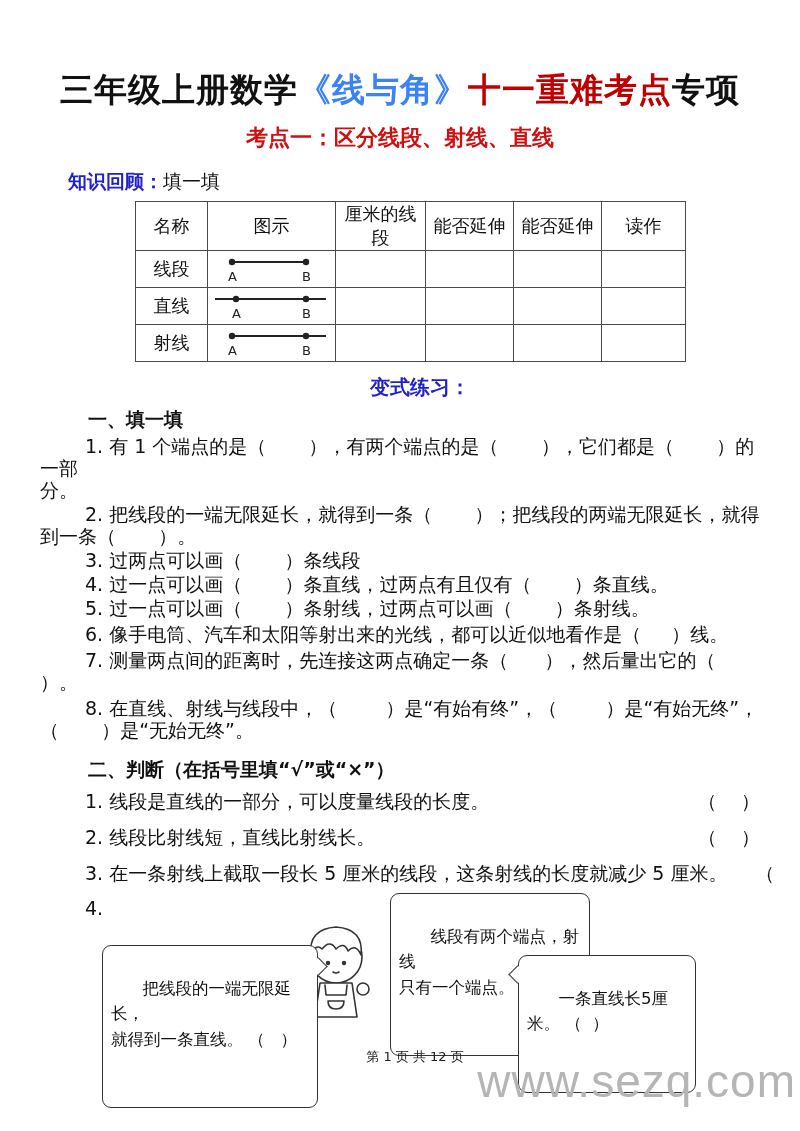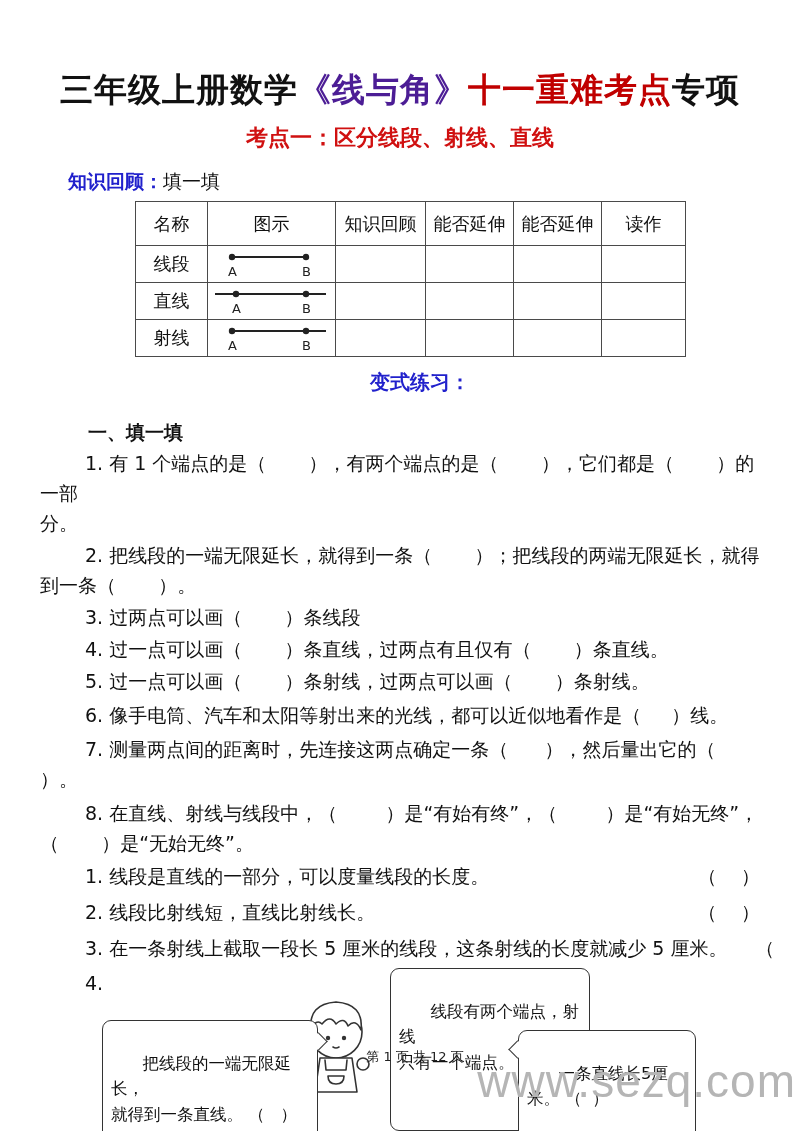"《线与角》" span { color: #4c1d95 -> #3b82f6 }
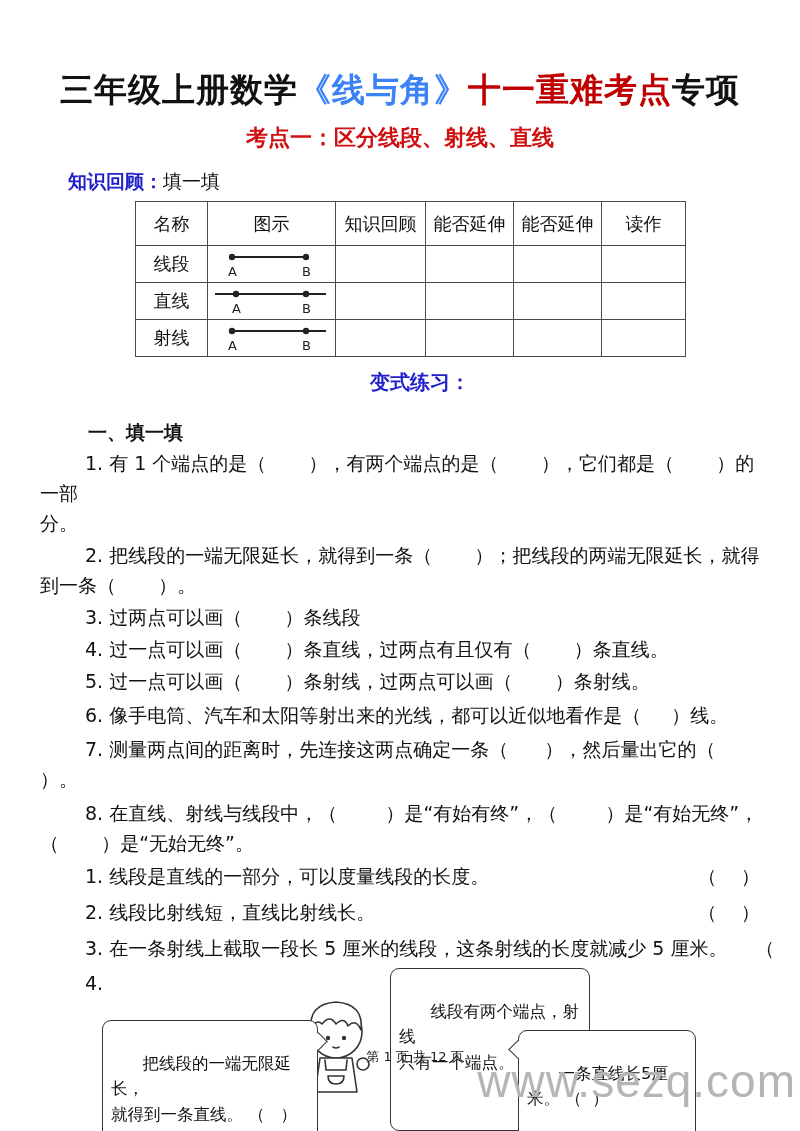"知识回顾" th.col-c3 { text: 知识回顾 -> 厘米的线段 }
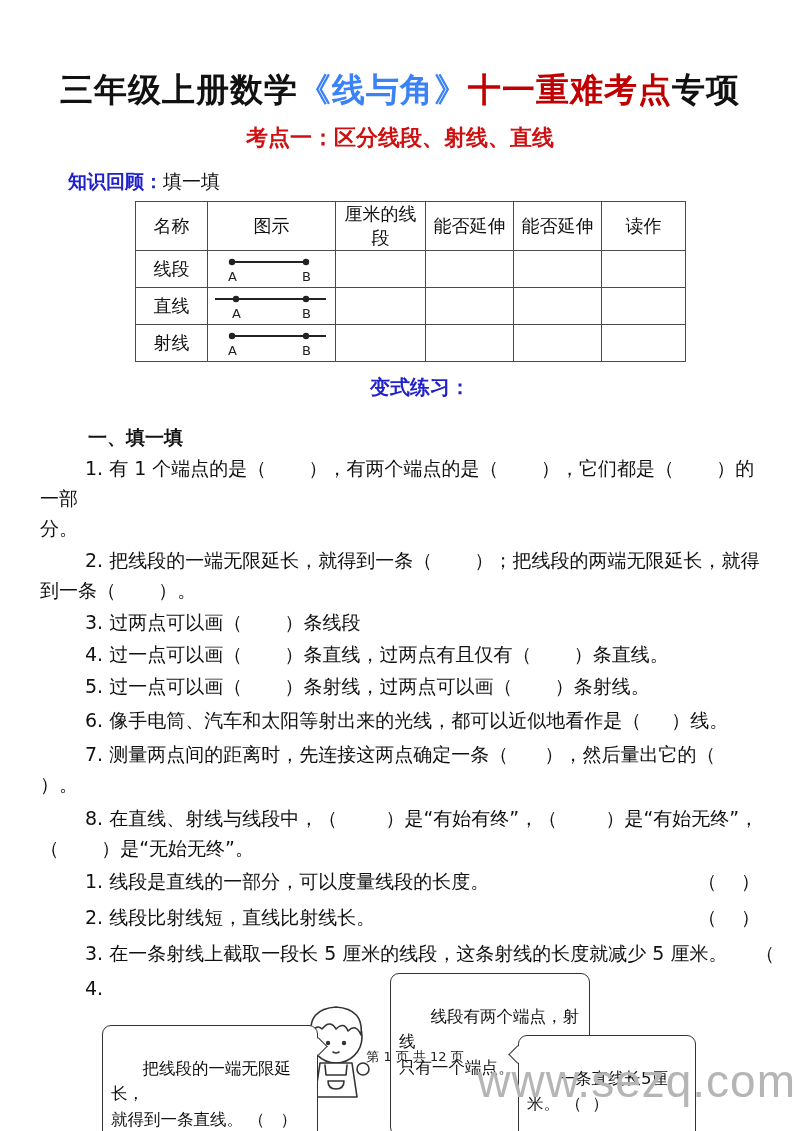"一、填一填" .sec-heading { margin-top: 24px -> 6px }
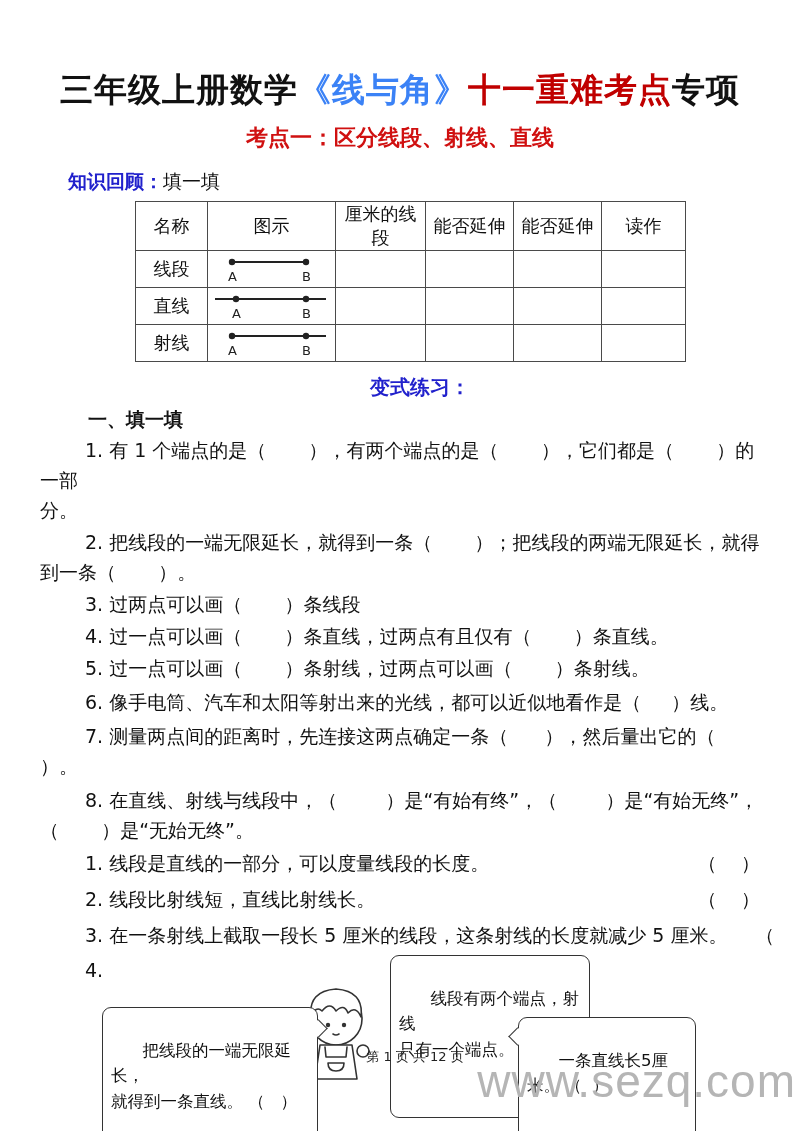"1. 有 1 个端点的是（ ），有两个端点的是（" .q { line-height: 30px -> 22px }
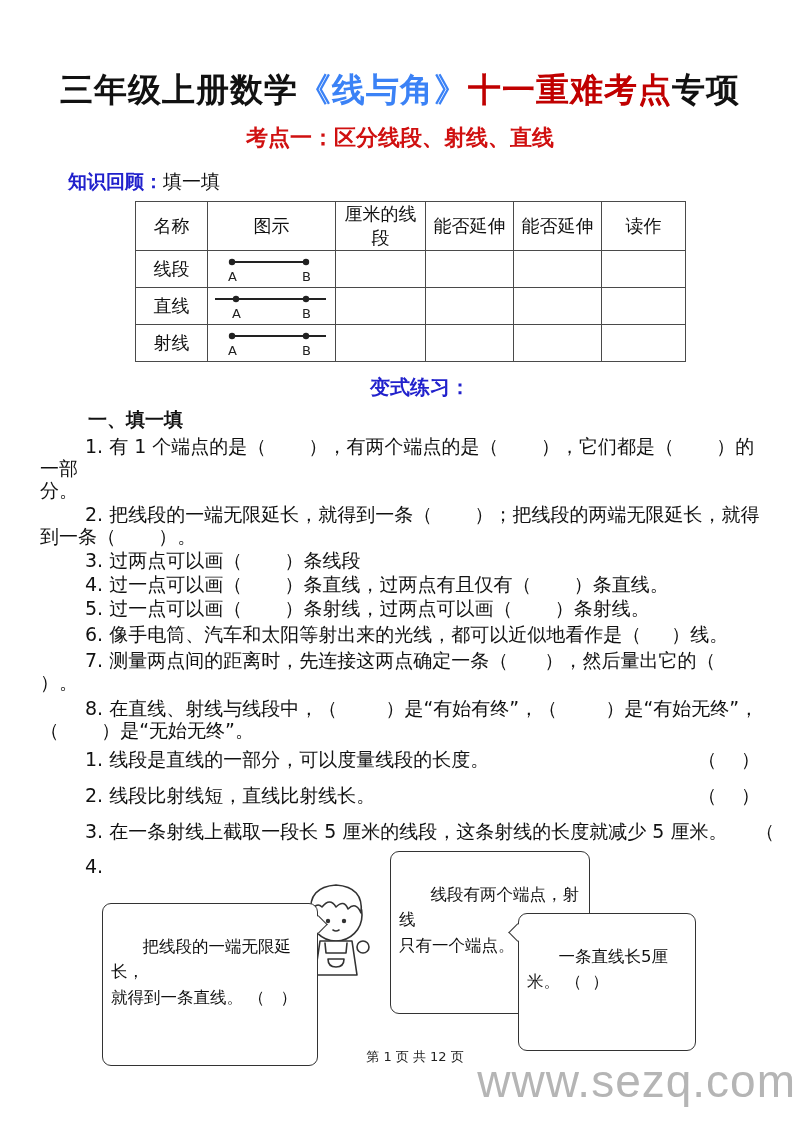"二、判断（在括号里填“√”或“×”）" div.sec-heading { html: none -> <div>二、判断（在括号里填“√”或“×”）</div> }
